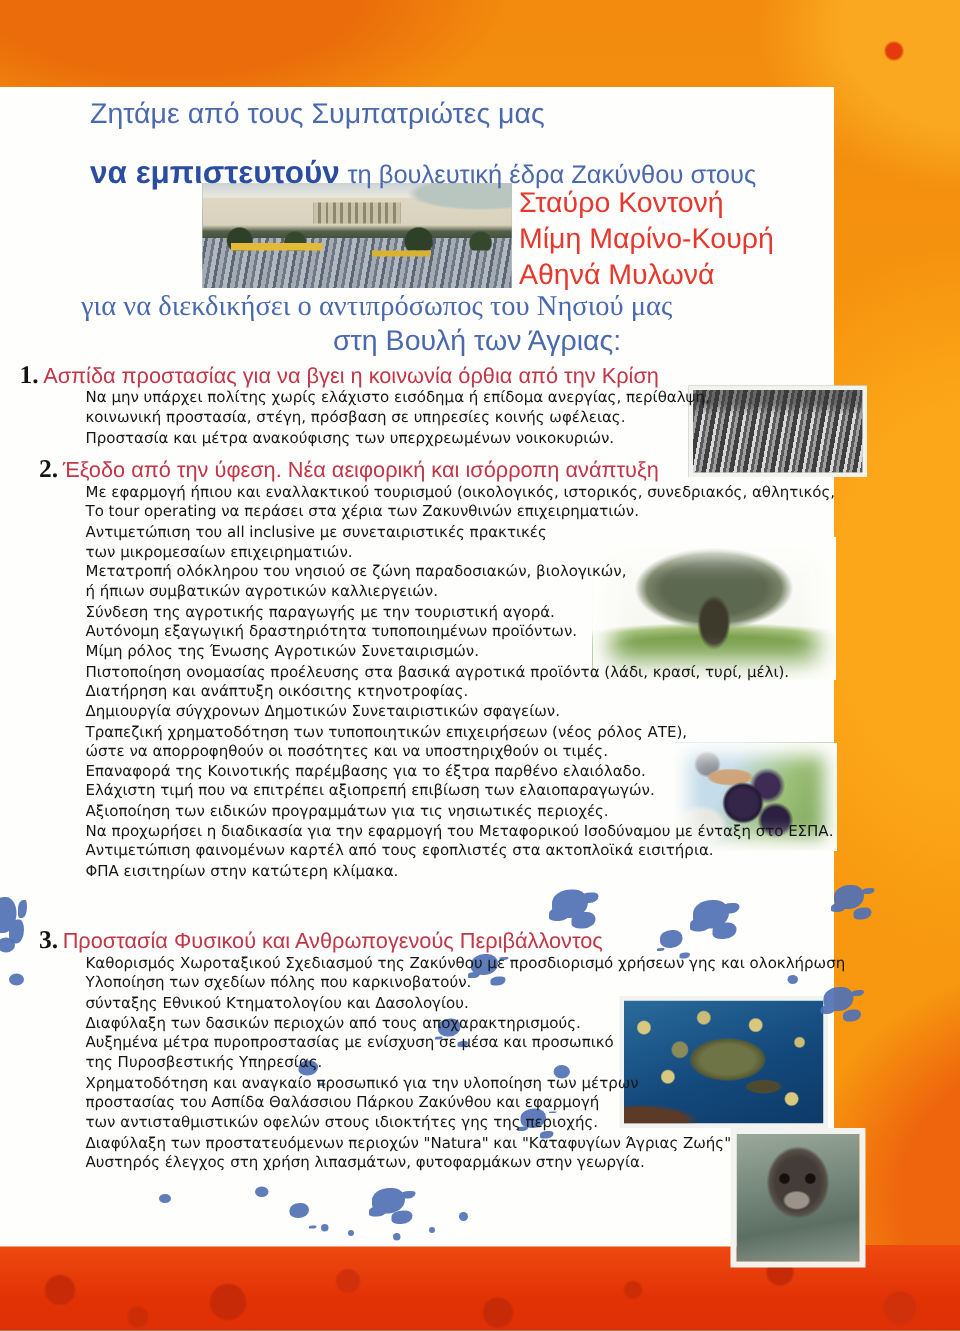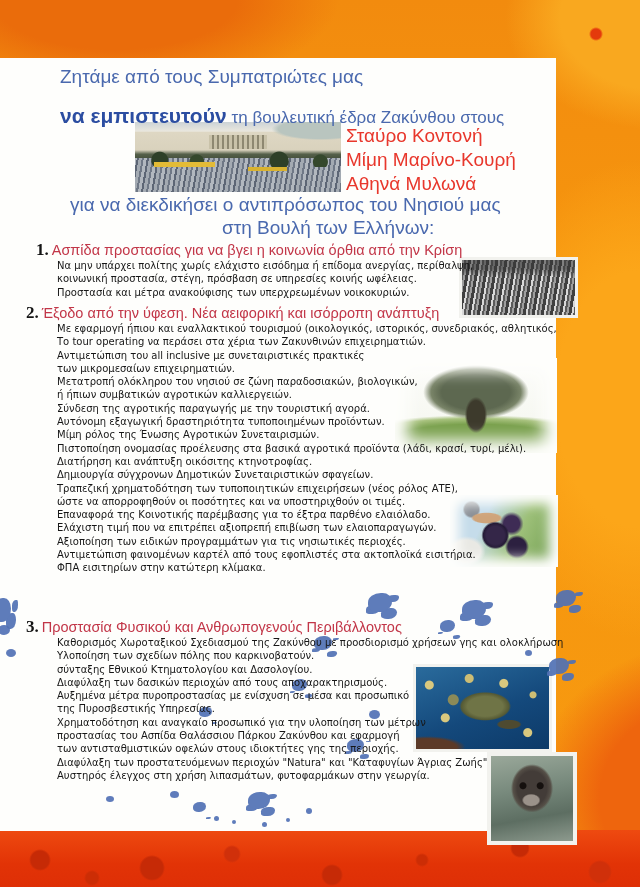"για να διεκδικήσει ο αντιπρόσωπος" .l3 { font-family: none -> Liberation Serif, serif; left: 70px -> 54px }
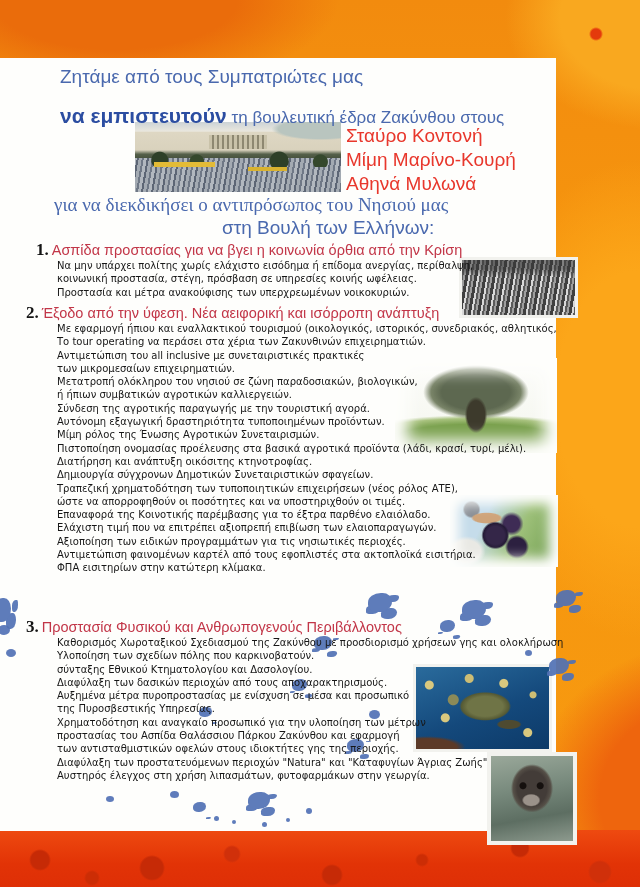"στη Βουλή των Ελλήνων:" div.abs { text: Ελλήνων -> Άγριας }
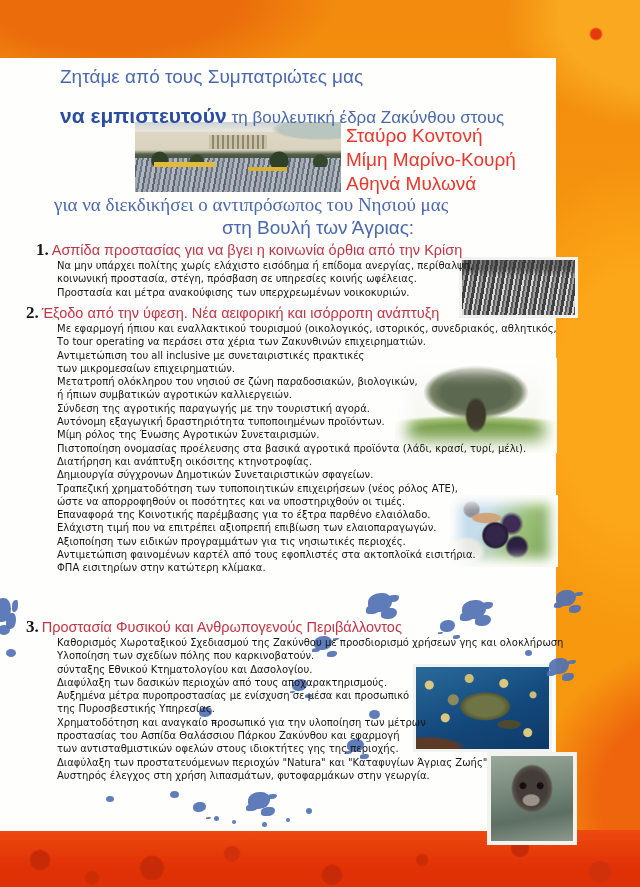"1. Ασπίδα προστασίας για να" .sh1 { left: 36px -> 13px }
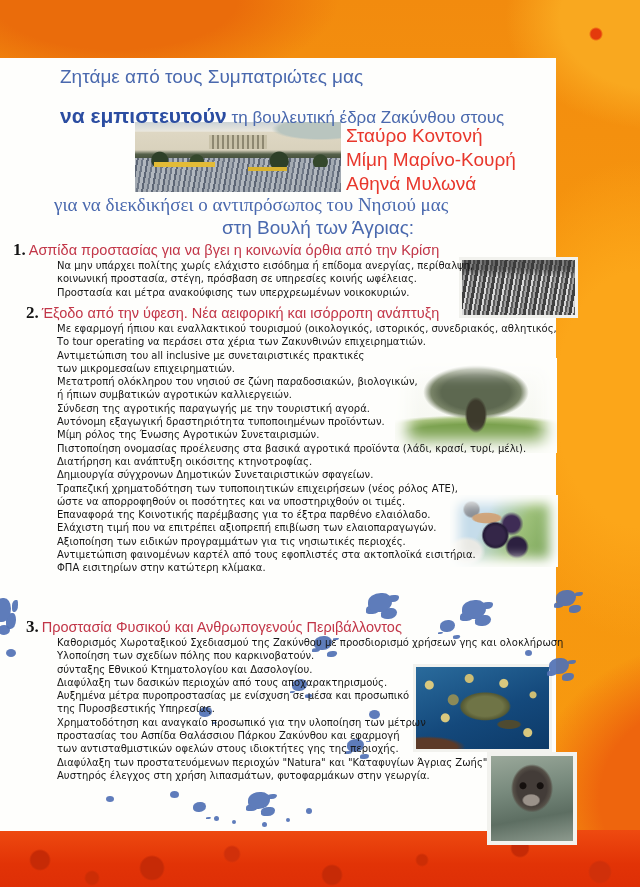"Να προχωρήσει η διαδικασία για" div.bl { html: none -> <div>Να προχωρήσει η διαδικασία για την εφαρμογή του Μεταφορικού Ισοδύναμου με ένταξη στο ΕΣΠΑ.</div> }
